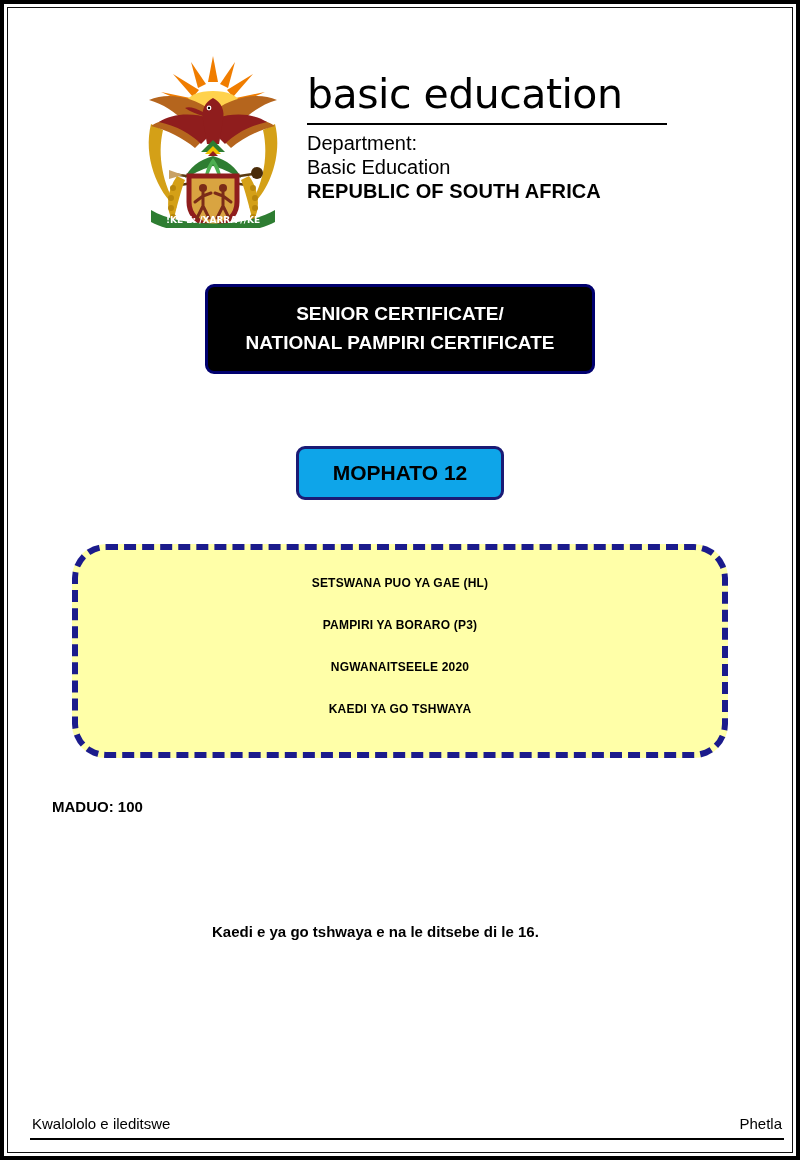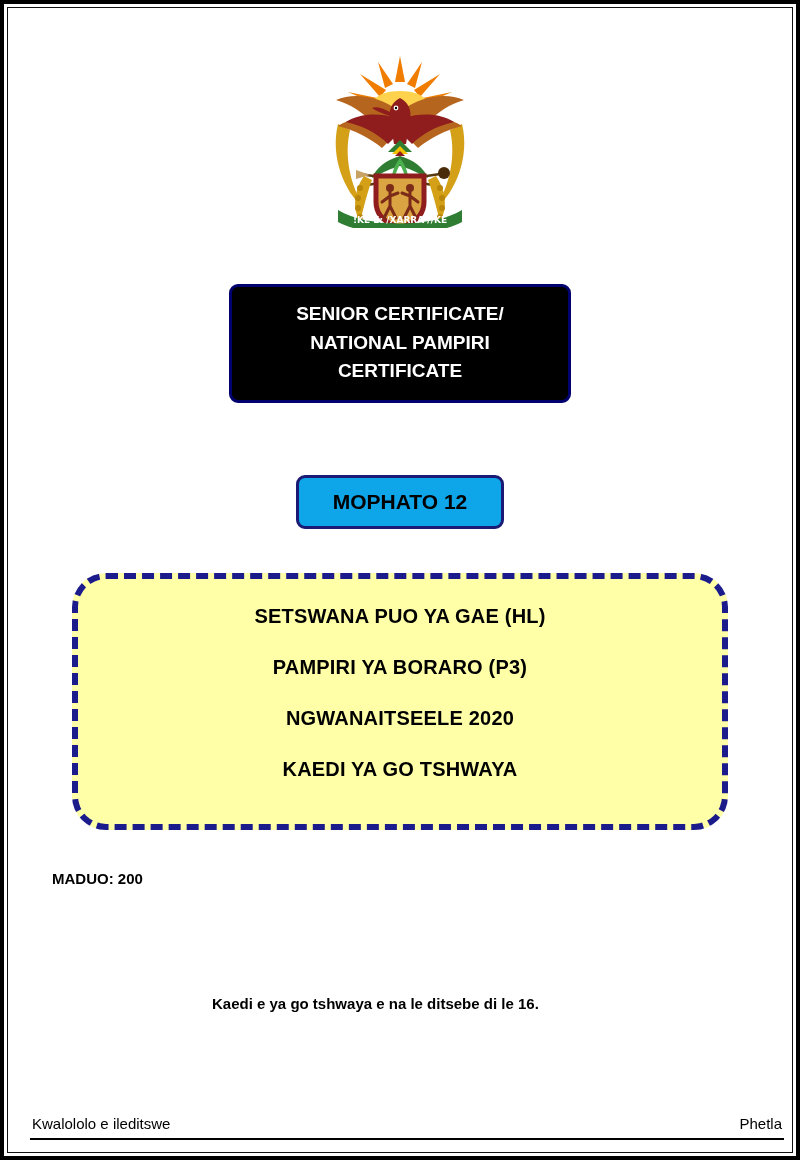"basic education" div.brand { html: none -> <div> <div>basic education</div> <div></div> <div>Department:</div> <div>Basic Education</div> <div>REPUBLIC OF SOUTH AFRICA</div> </div> }
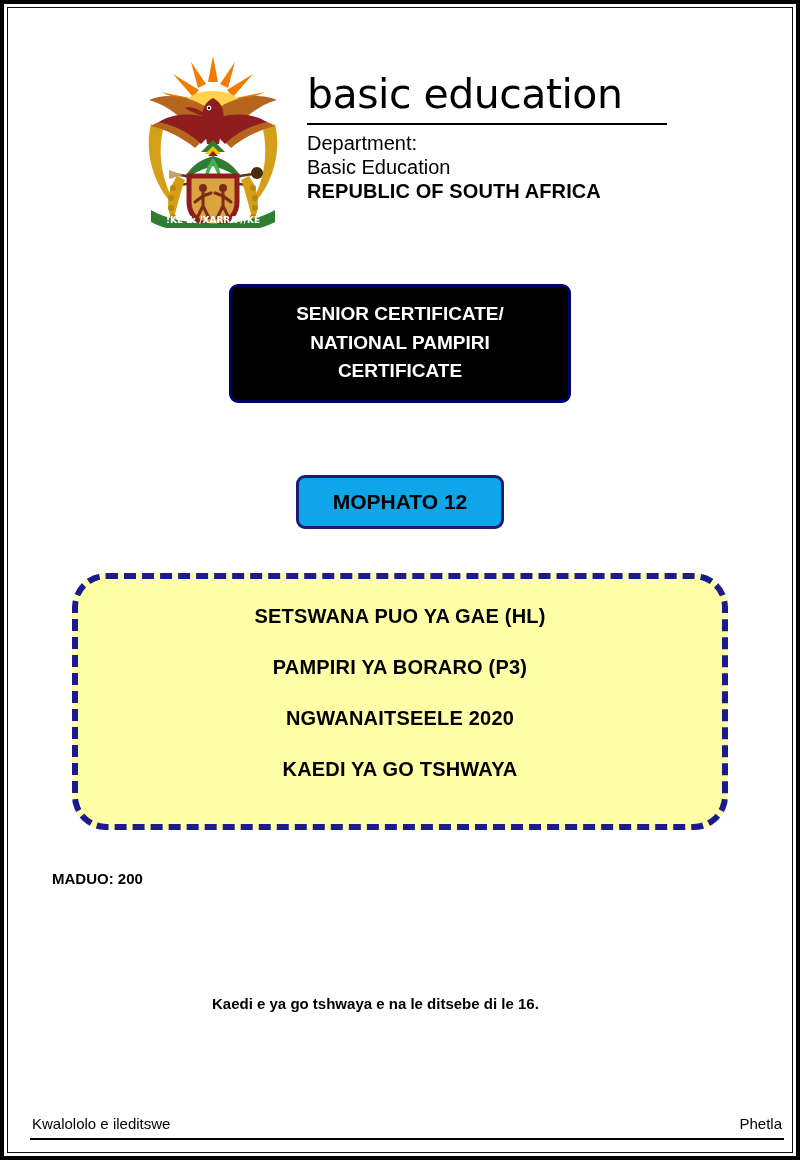"SENIOR CERTIFICATE/" .cert-banner { width: 342px -> 390px }
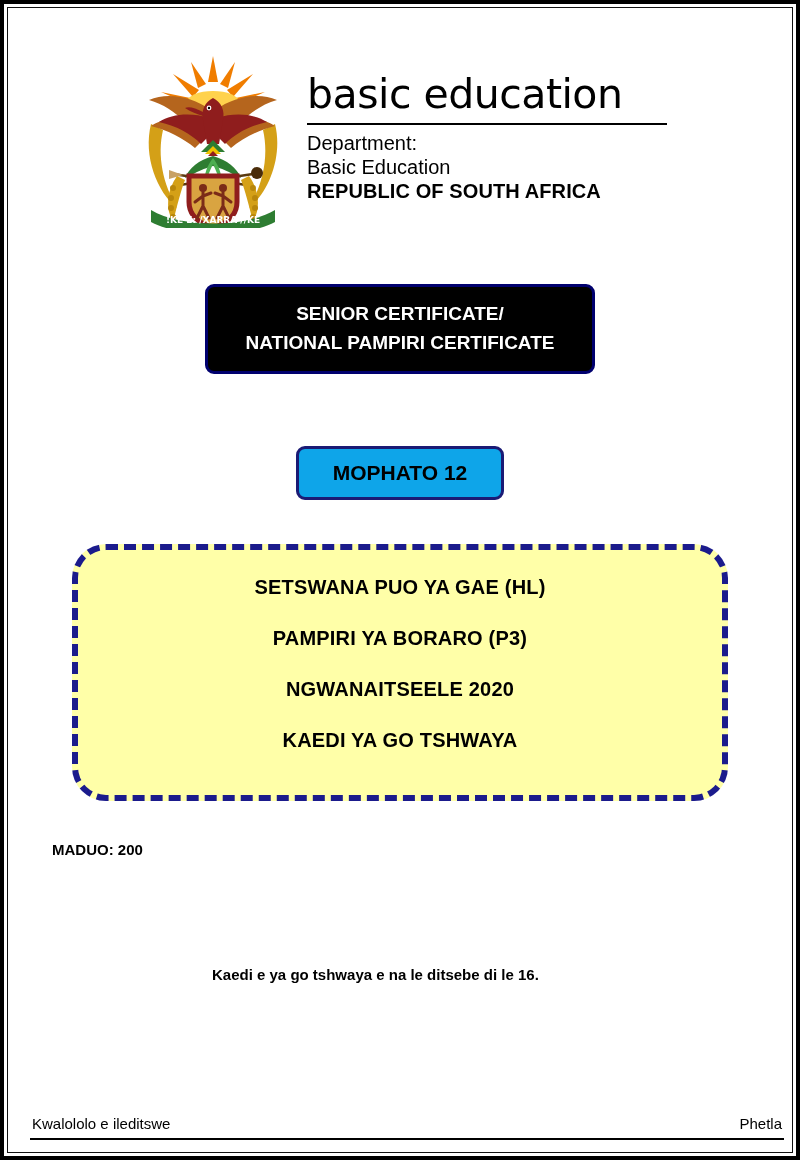"SETSWANA PUO YA GAE (HL)" .subject-line { font-size: 20px -> 12px }
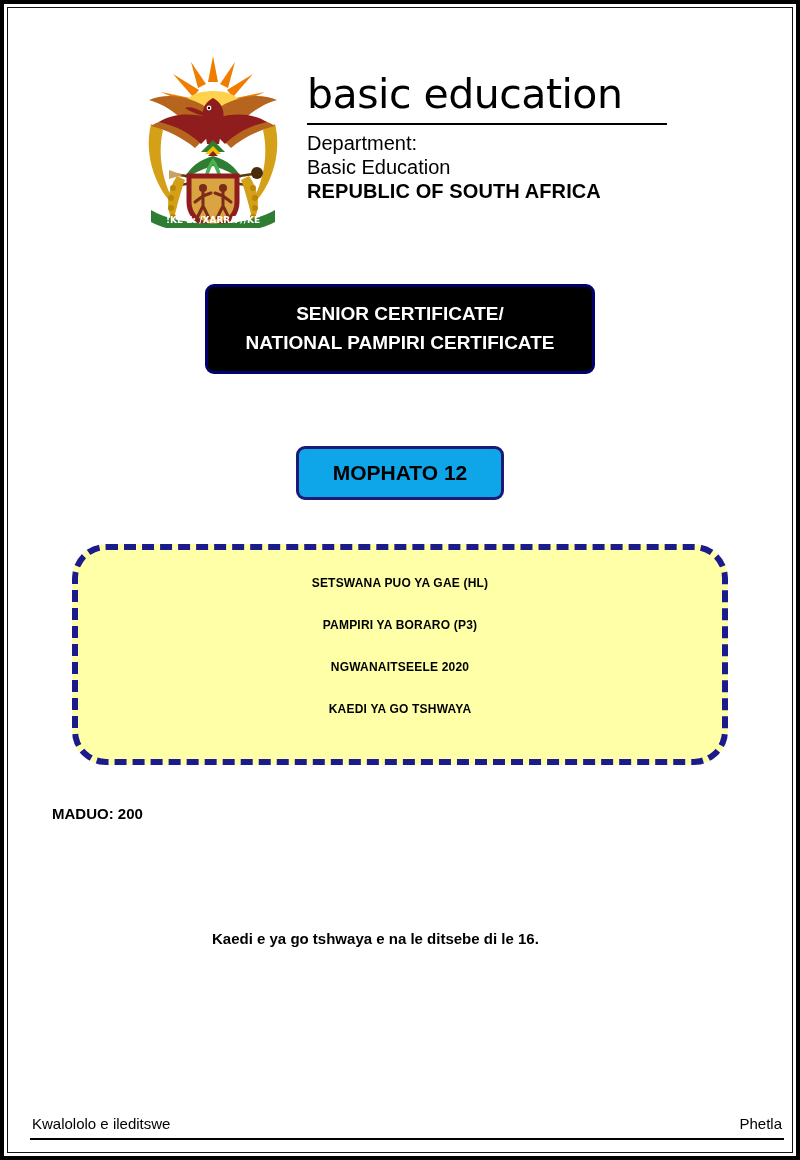"KAEDI YA GO TSHWAYA" .subject-line:last-child { margin-bottom: 15px -> 8px }
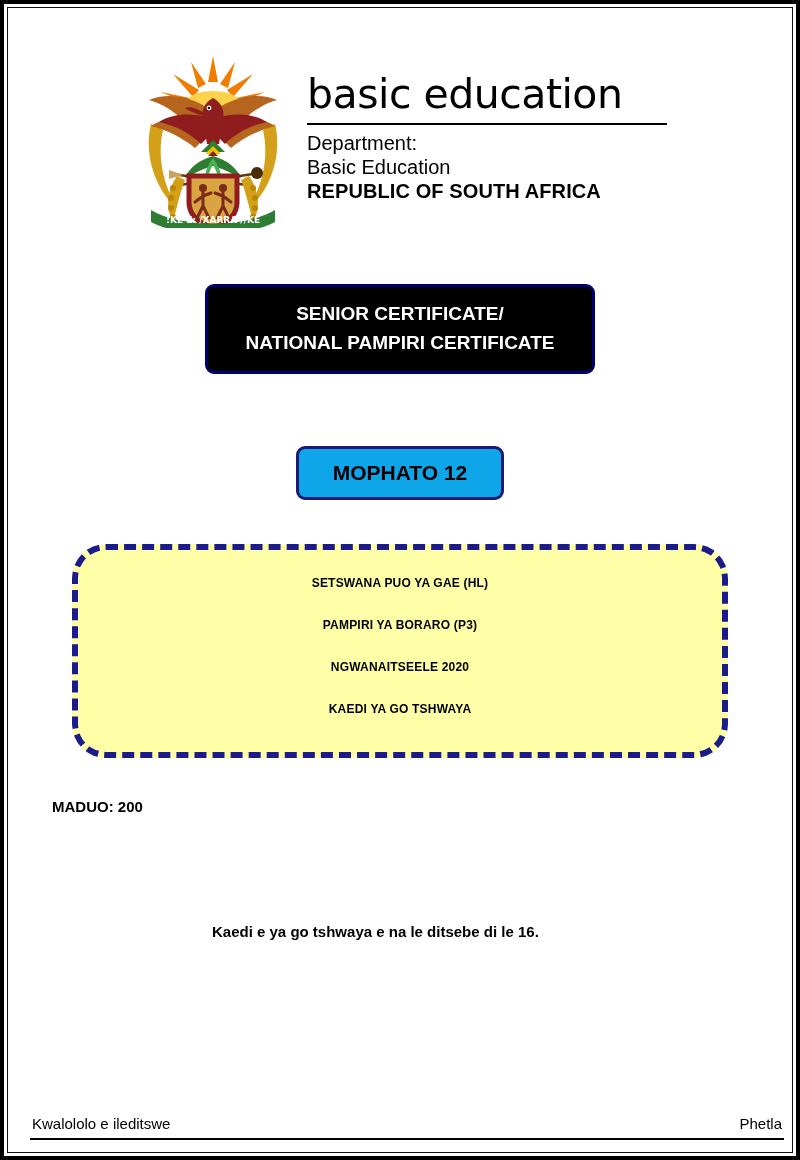"MADUO: 200" div.marks { text: 200 -> 100 }
